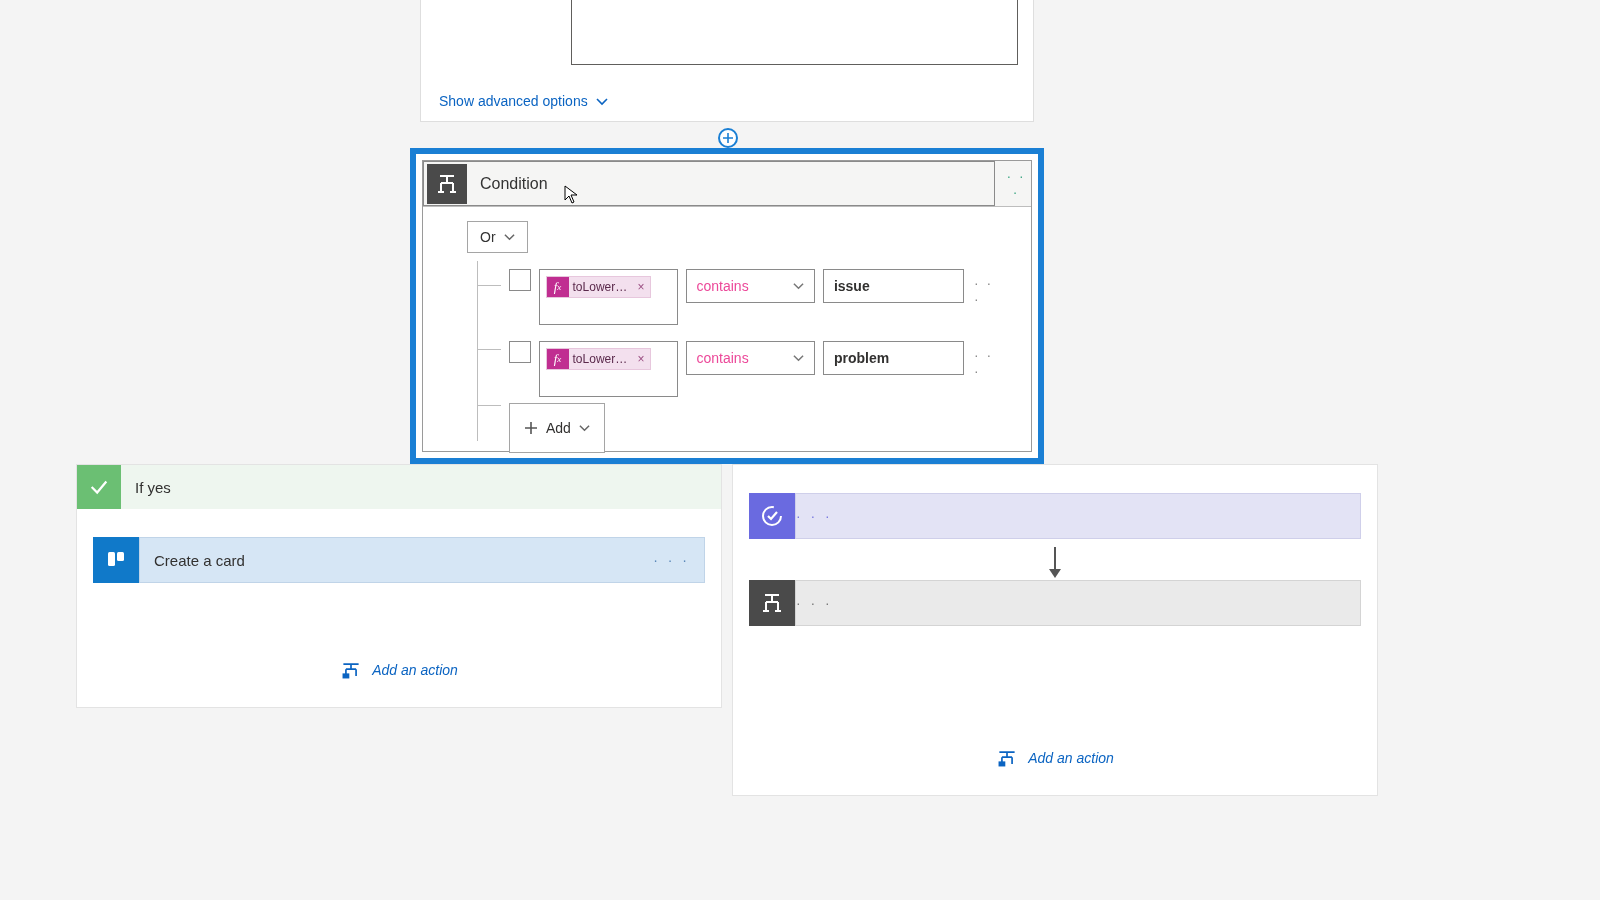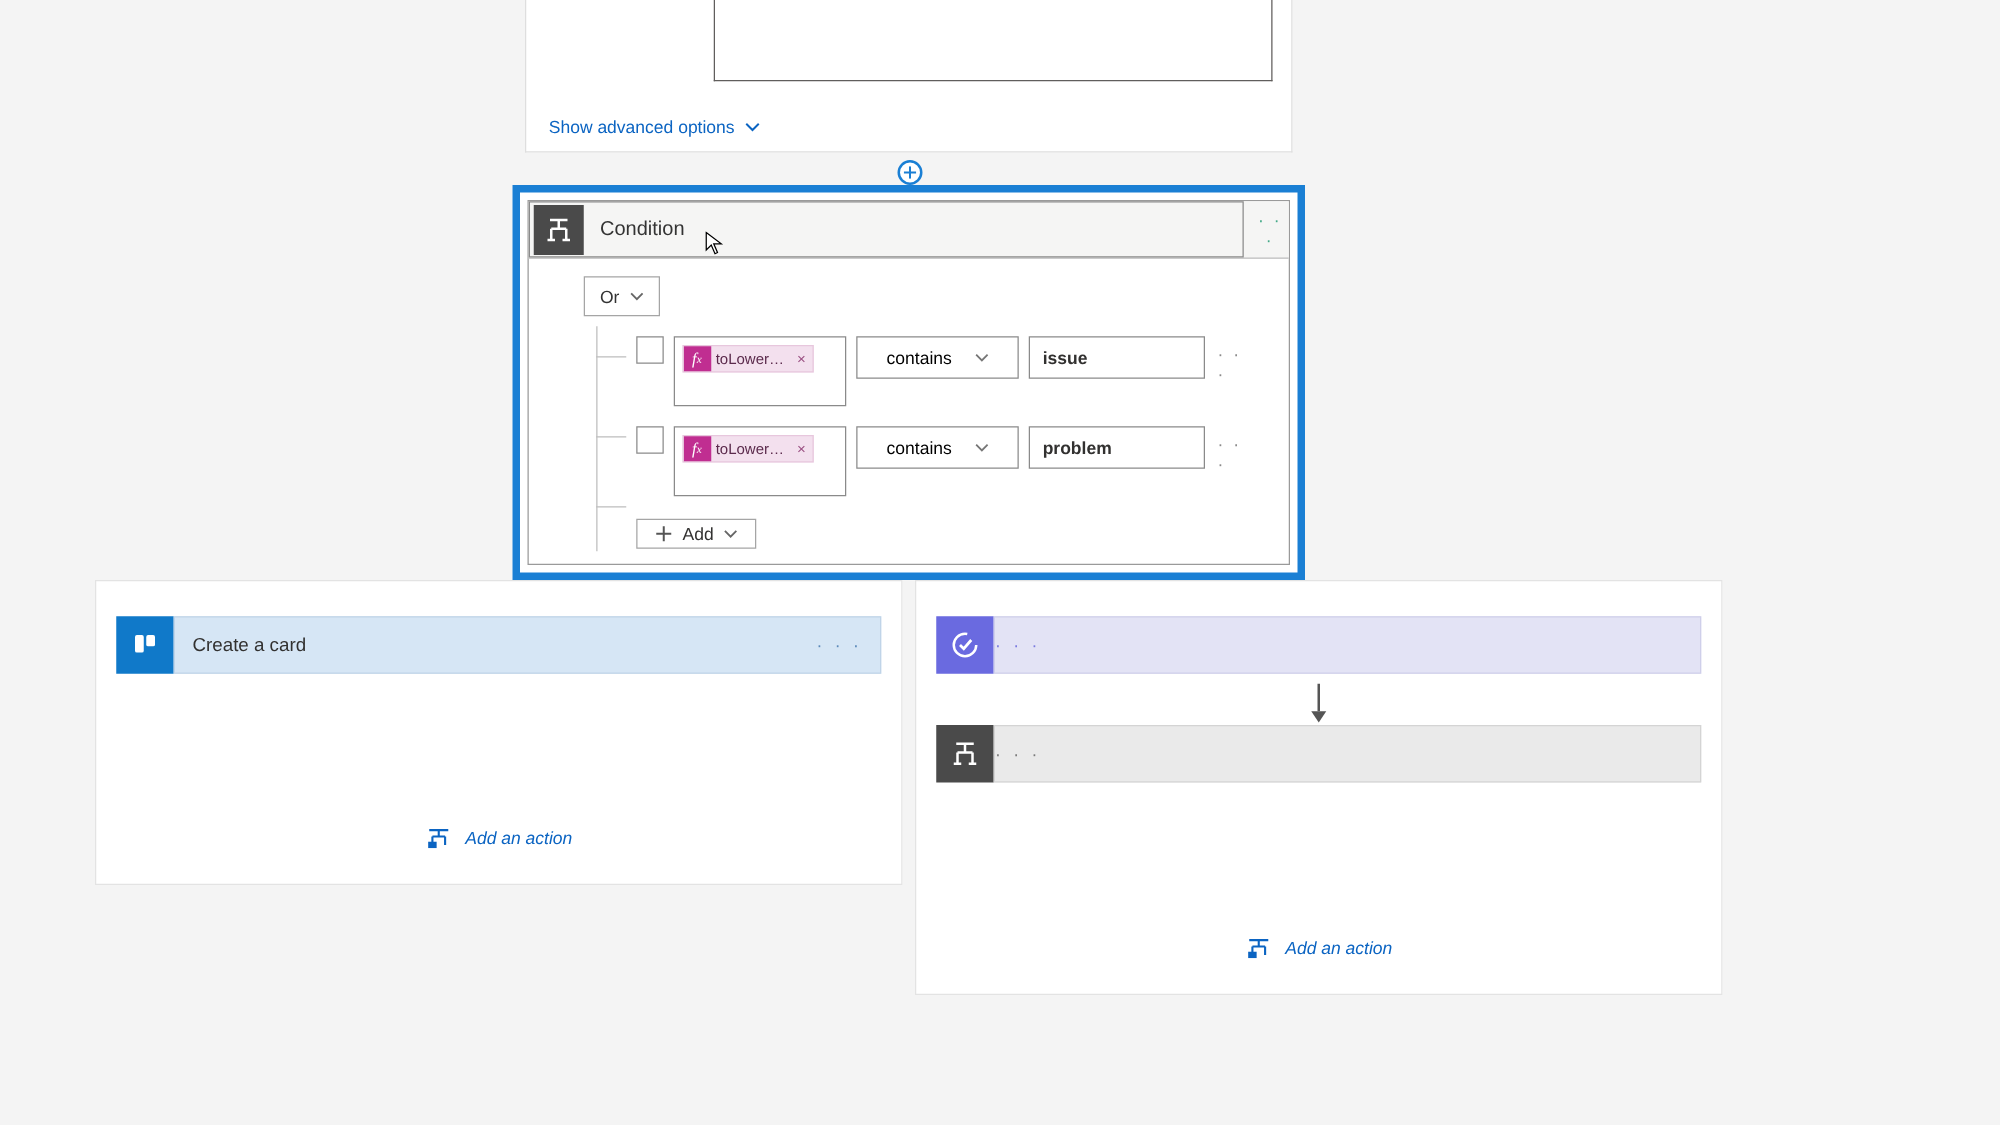"contains" .sel-box { color: #000000 -> #ec4899; padding: 0 23px -> 0 10px }
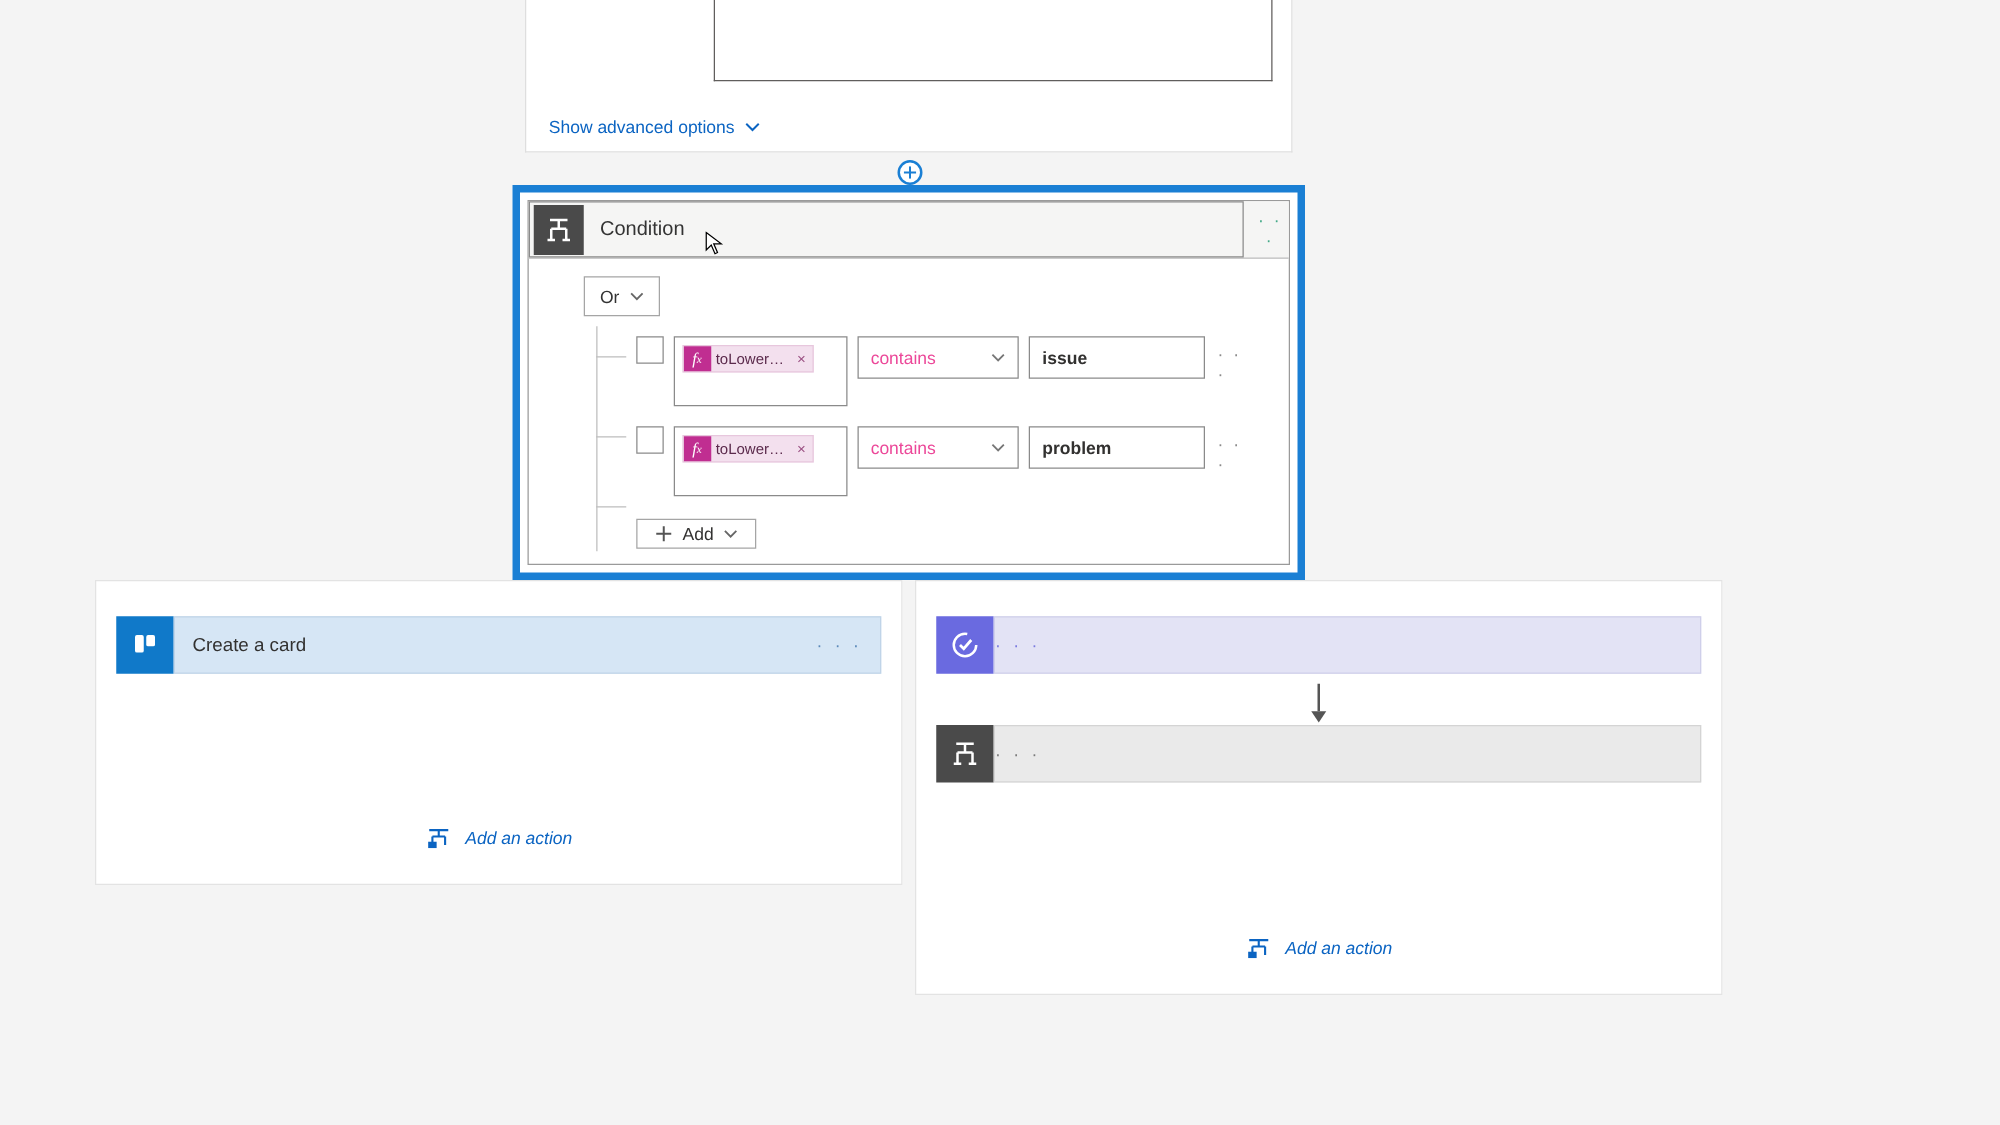"Add" .add-btn { margin-top: 18px -> 6px; padding: 3px 14px -> 16px 14px }
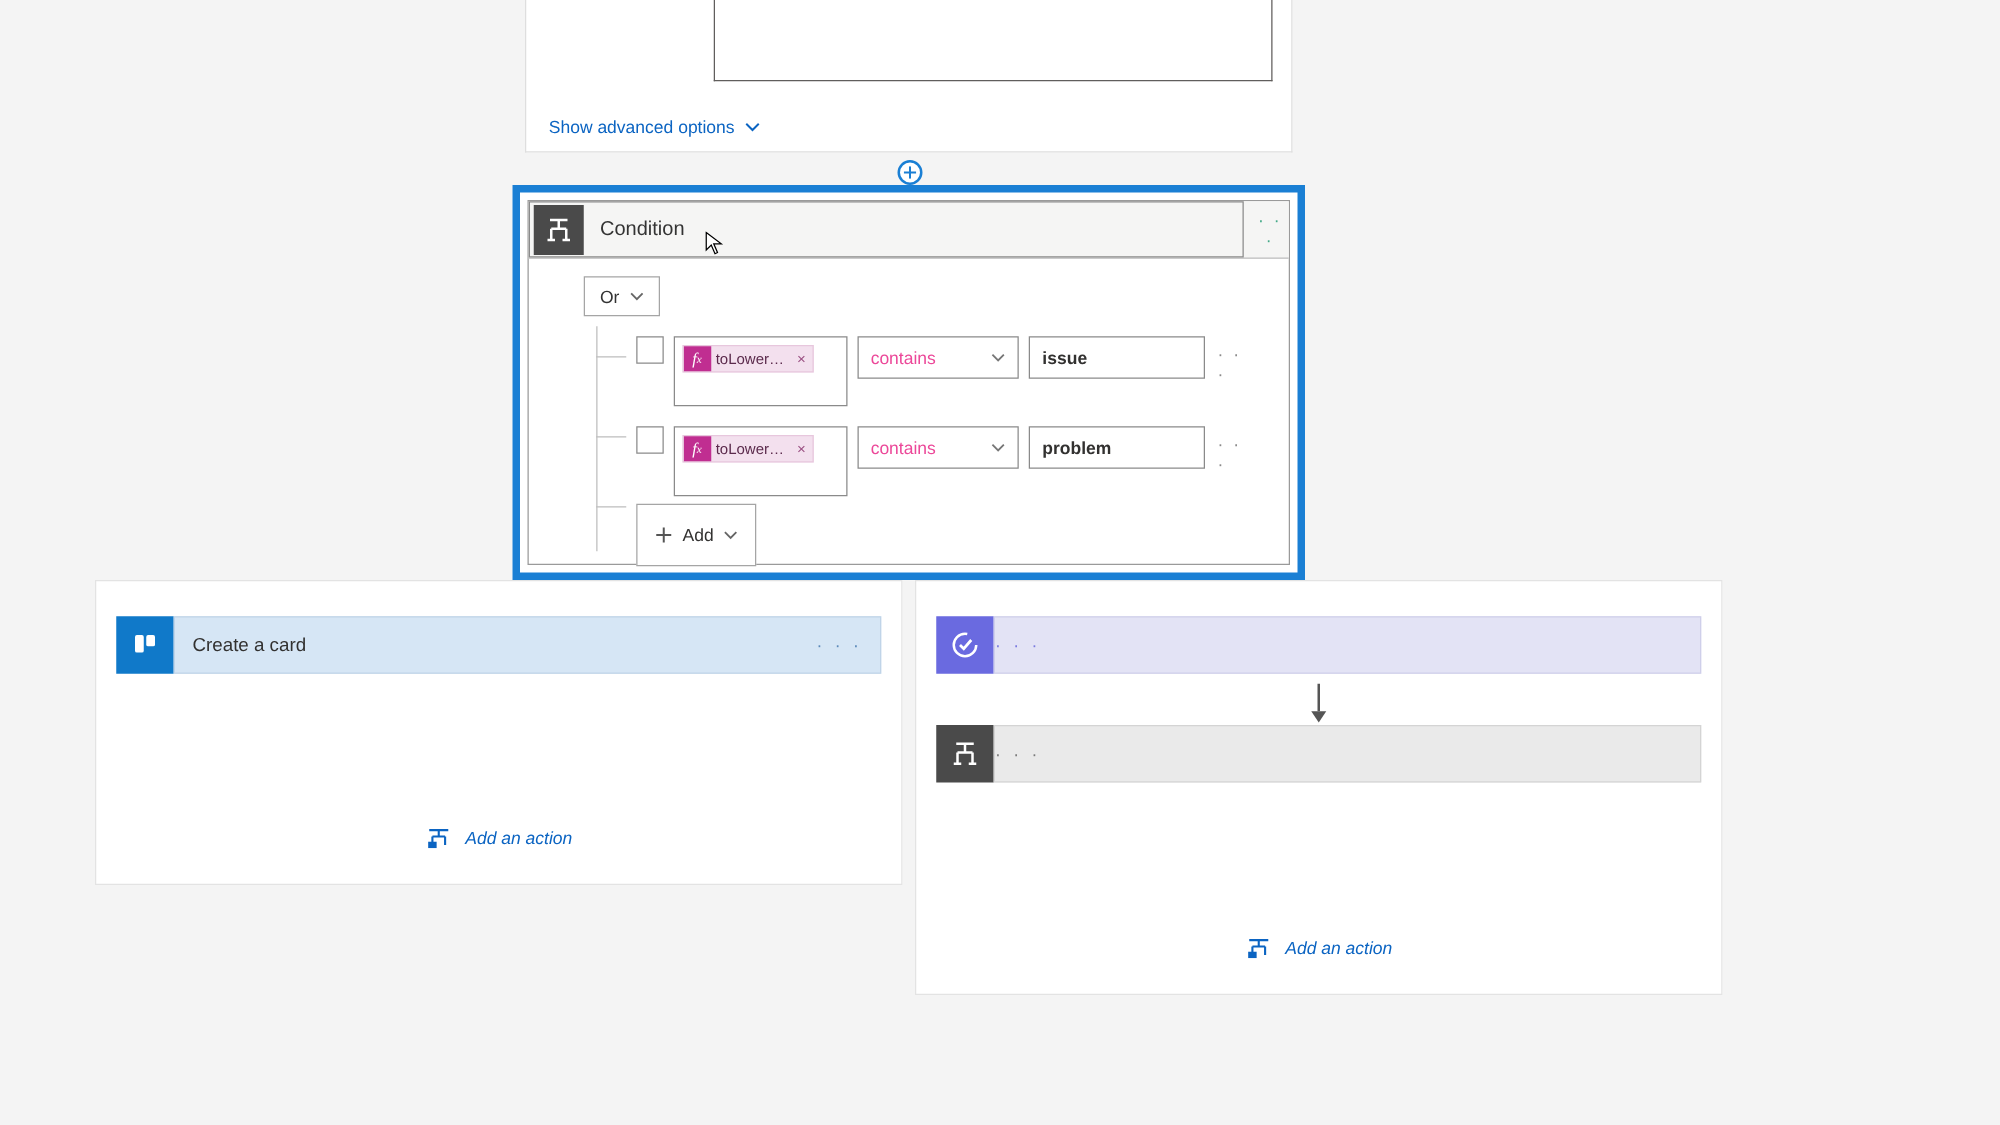"If yes" div.branch-header { html: none -> <div> <div> <svg> <path></path> </svg> </div> <div> <div>If yes</div> </div> </div> }
